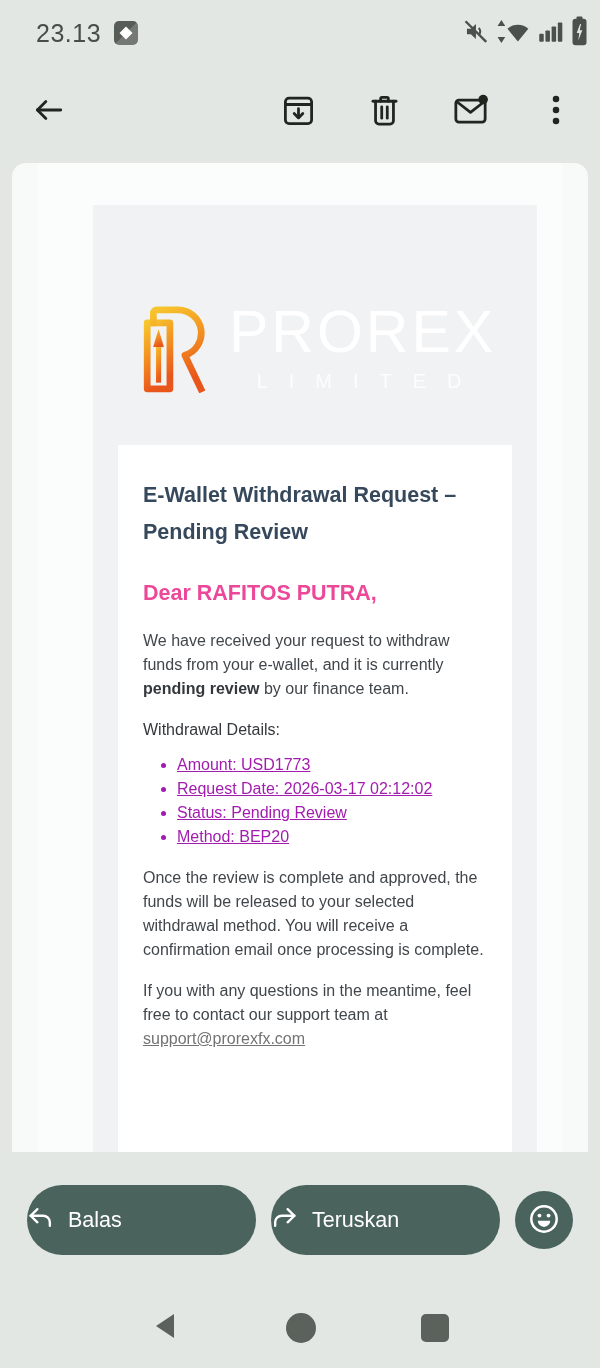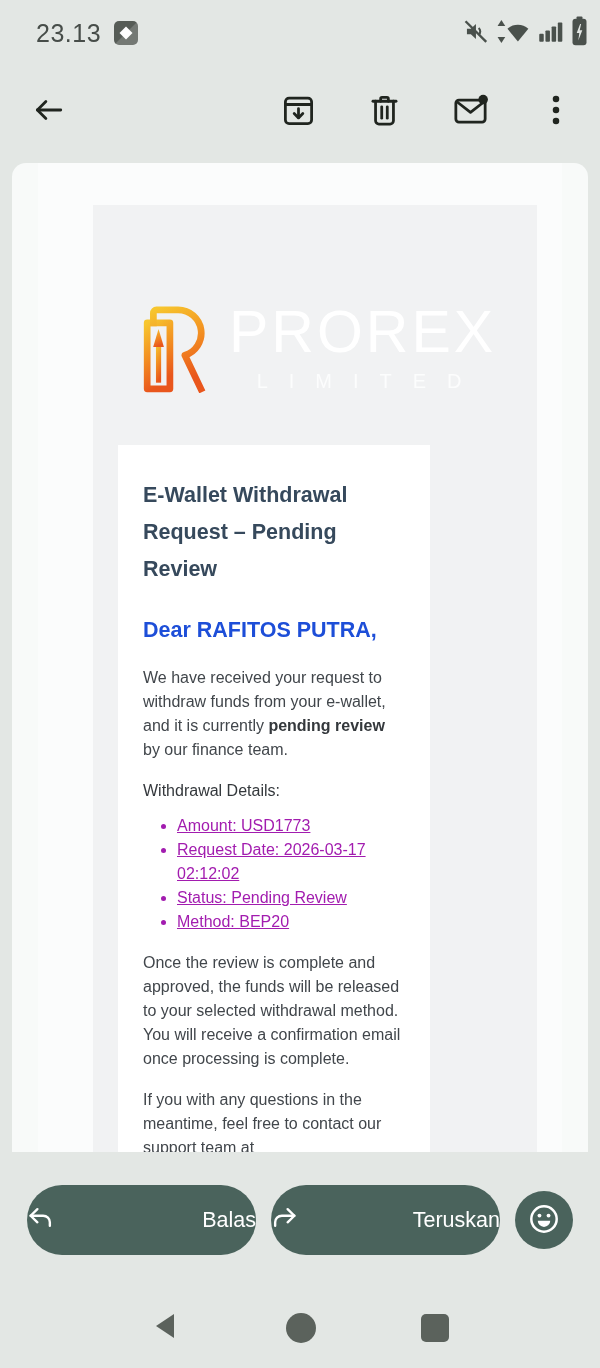"E-Wallet Withdrawal Request – Pending" .content-card { width: 312px -> 394px }
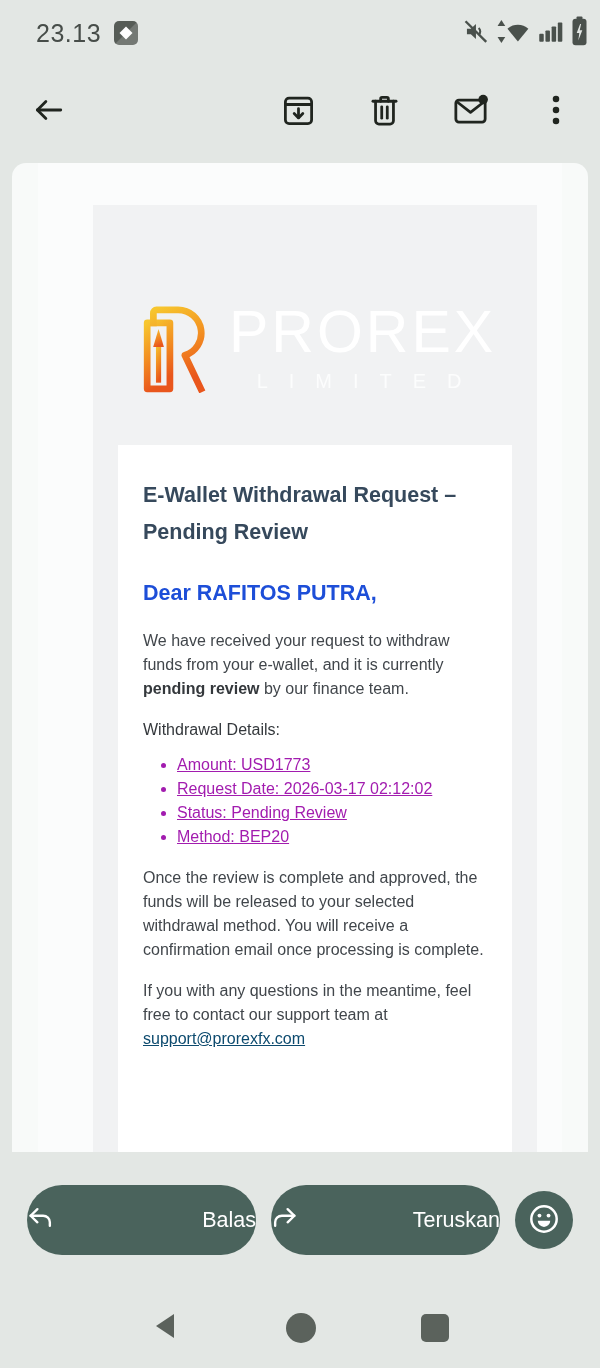"Dear RAFITOS PUTRA," .email-greeting { color: #1d4ed8 -> #ec4899 }
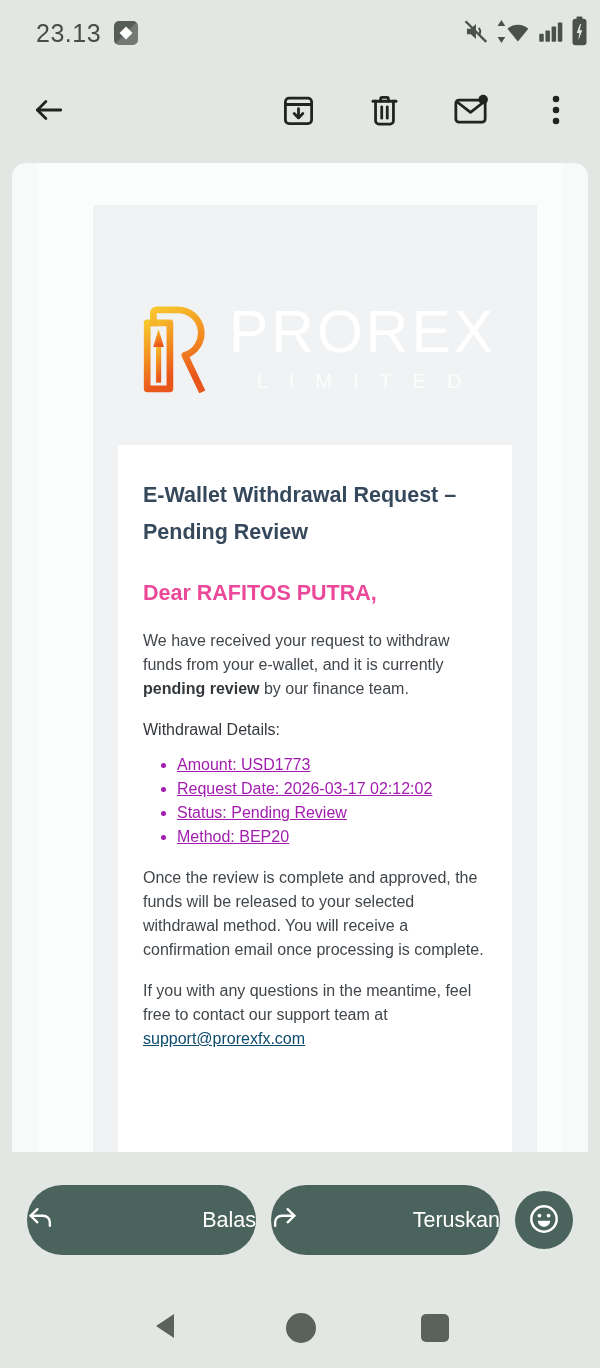"support@prorexfx.com" .support-link { color: #0c4a6e -> #737373 }
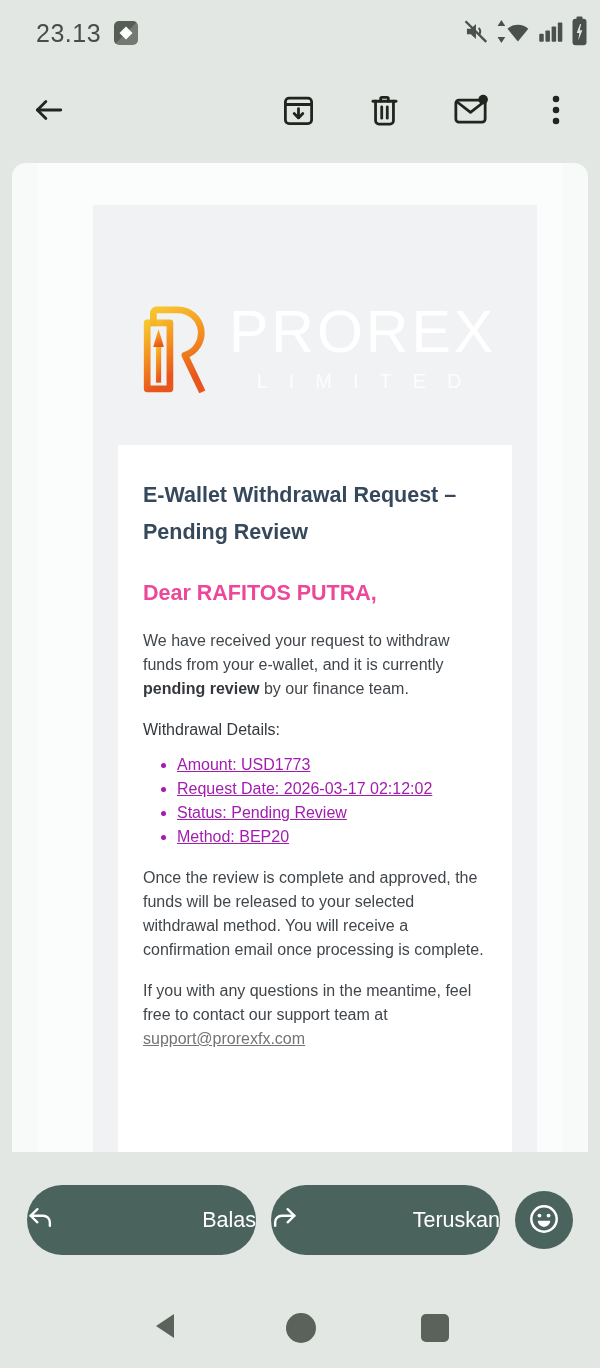"Balas" .pill-btn { justify-content: space-between -> flex-start }
